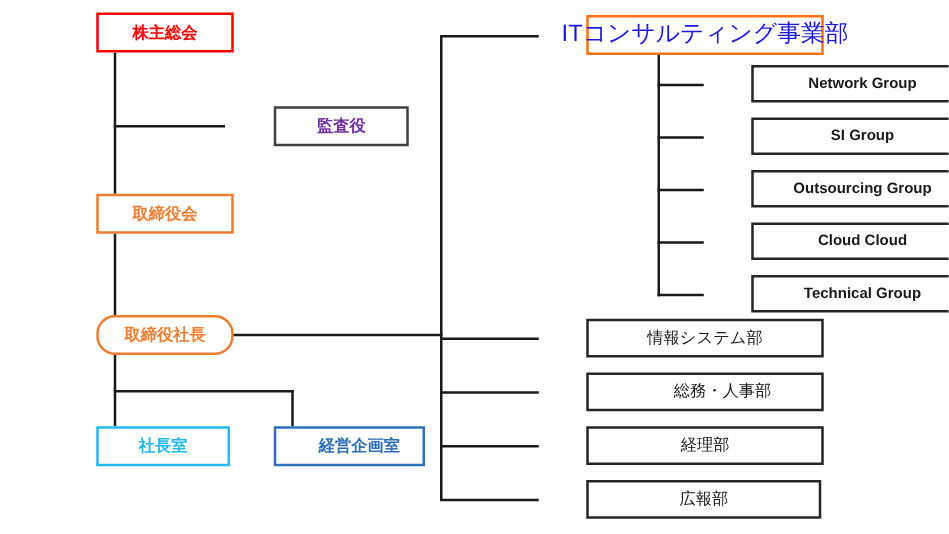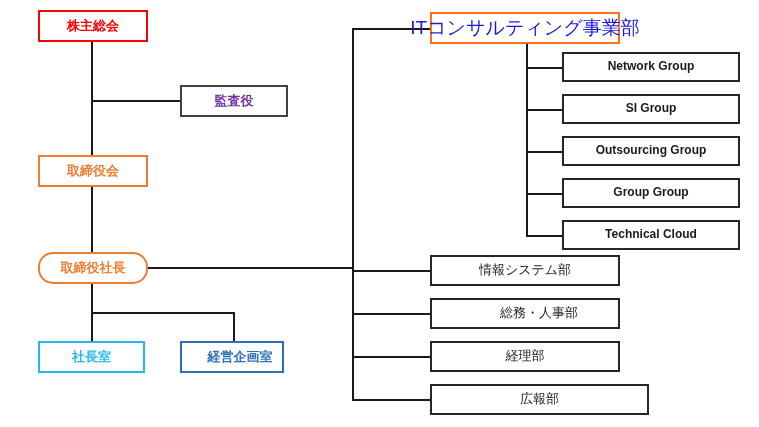"株主総会" .node { margin-left: none -> 39px }
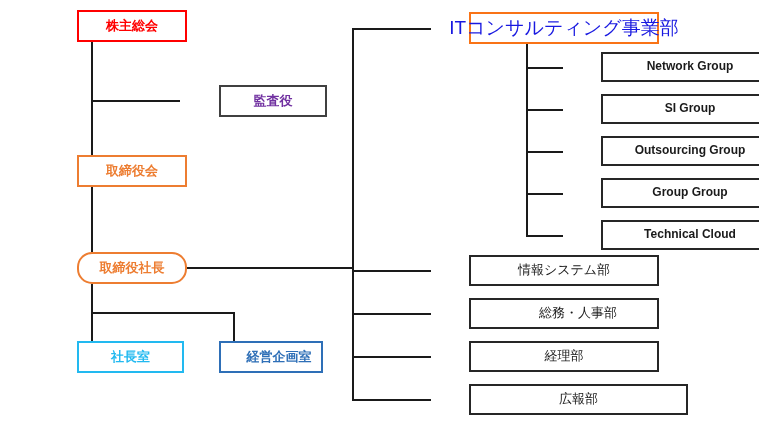"Group Group" span.node-label { text: Group Group -> Cloud Cloud }
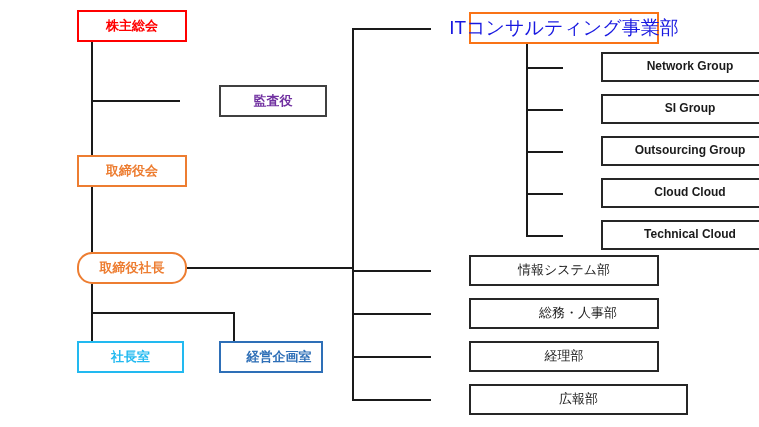"Technical Cloud" span.node-label { text: Cloud -> Group }
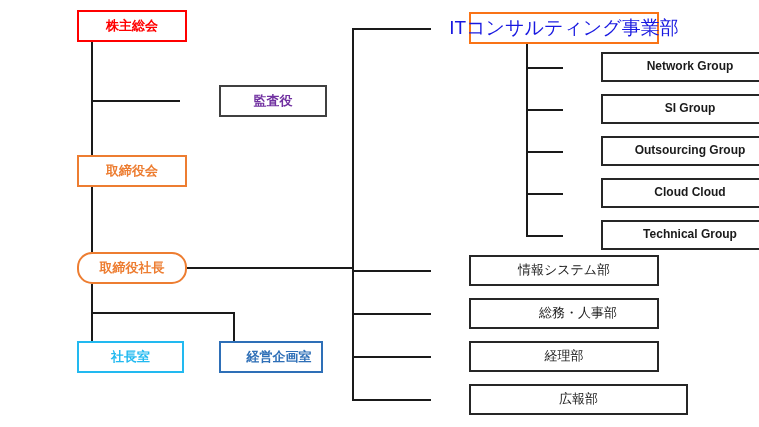"経営企画室" div.node { width: 104px -> 121px }
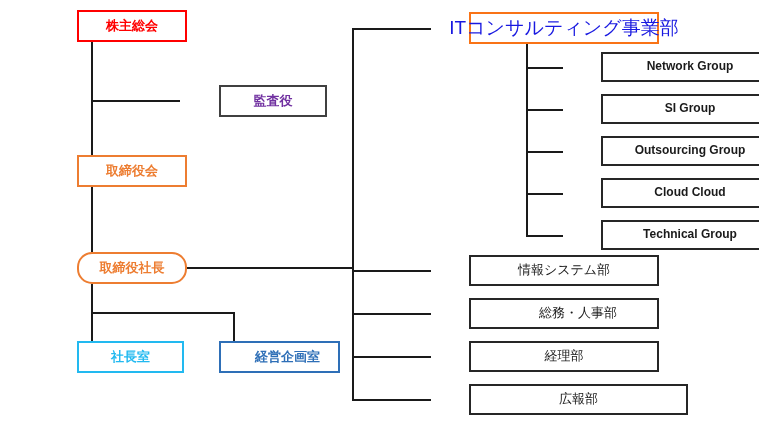"広報部" div.node { width: 219px -> 188px }
